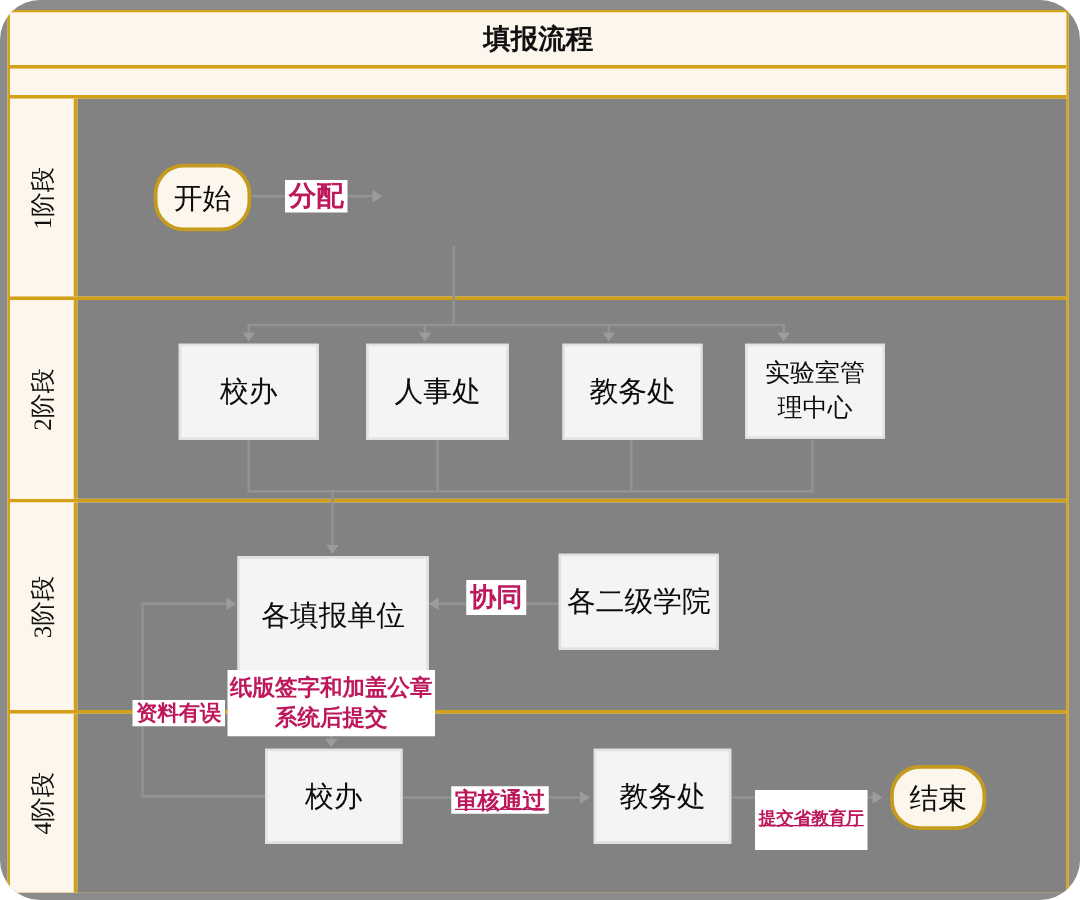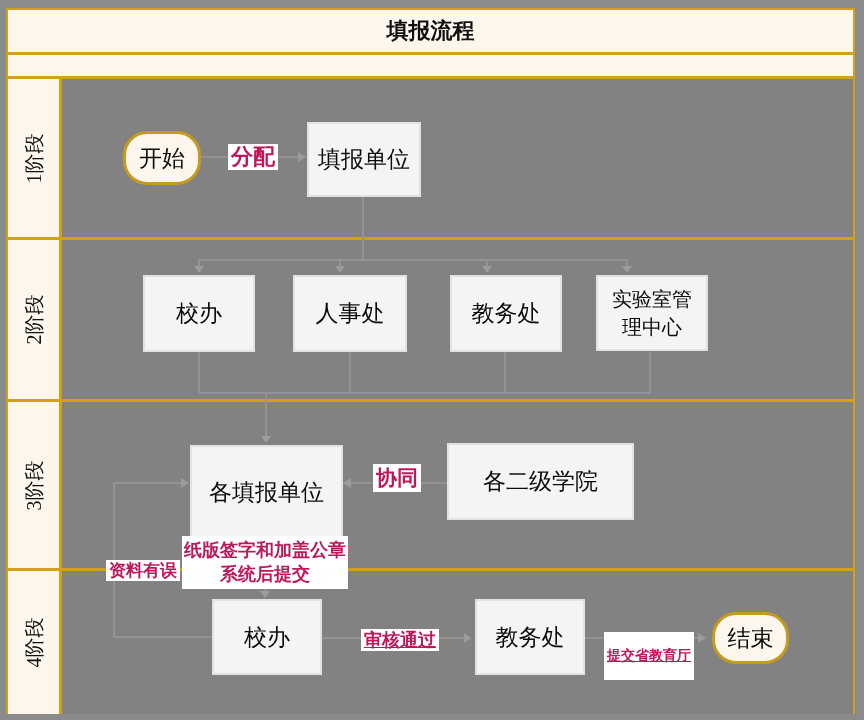"填报流程" .canvas { border-radius: none -> 32px }
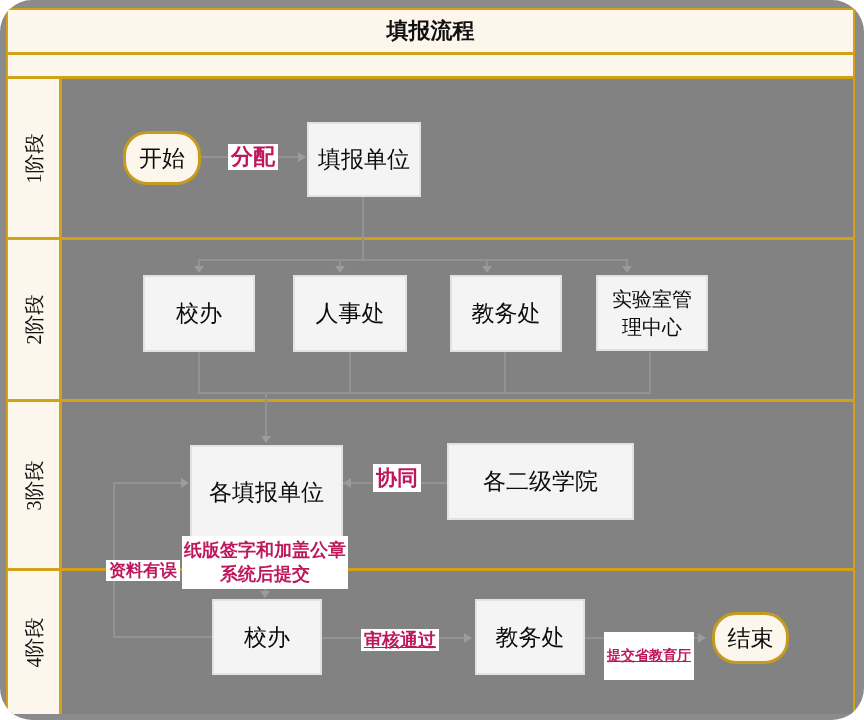"填报单位" div.node { html: <div>填报单位</div> -> none }
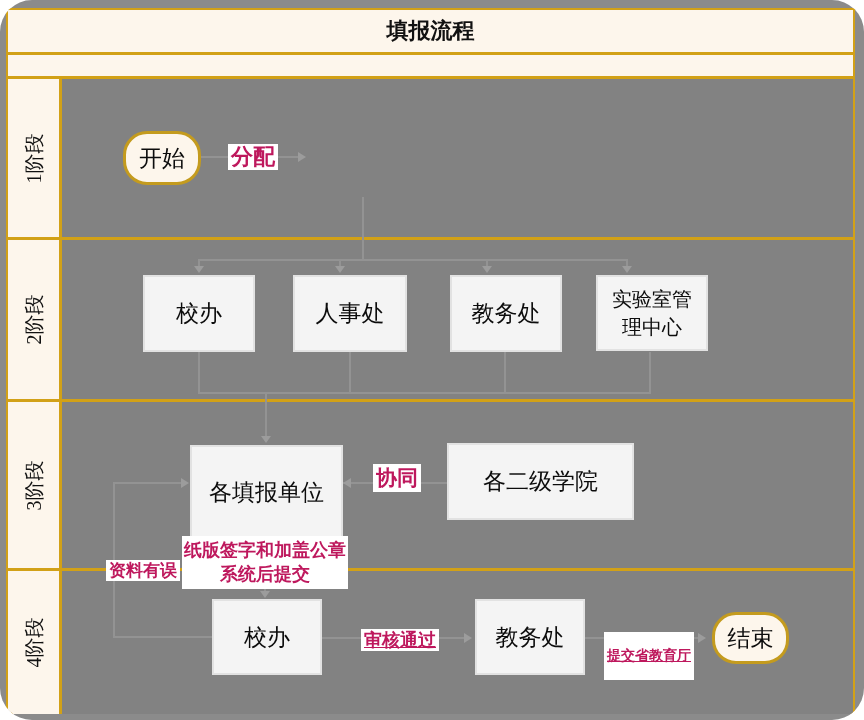"各二级学院" .n-colleges { width: 187px -> 128px }
